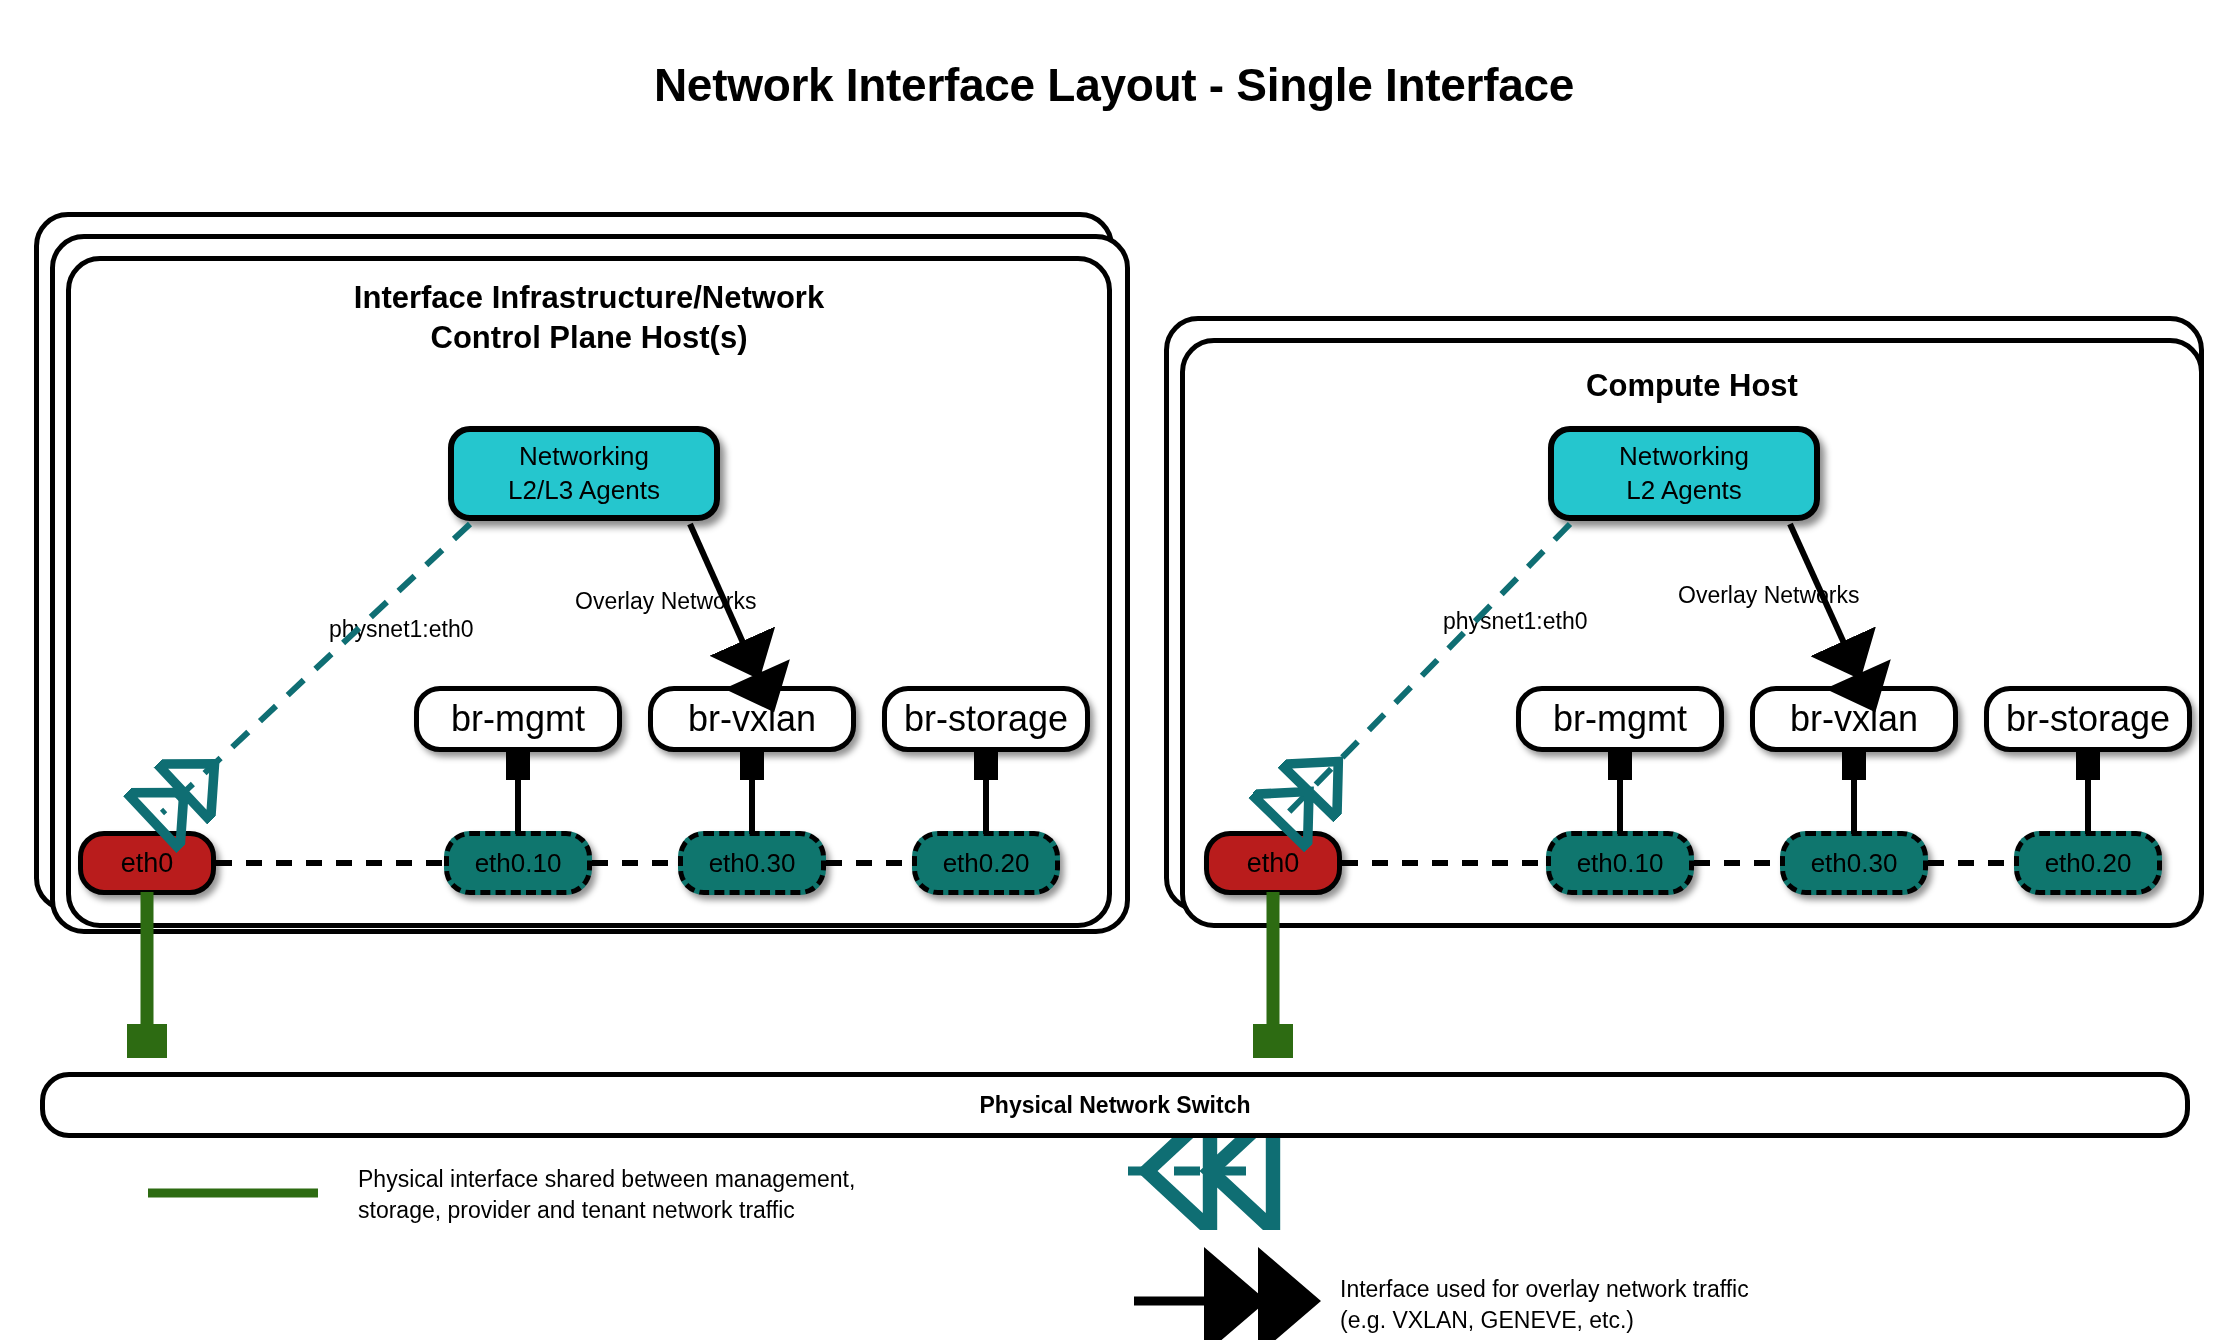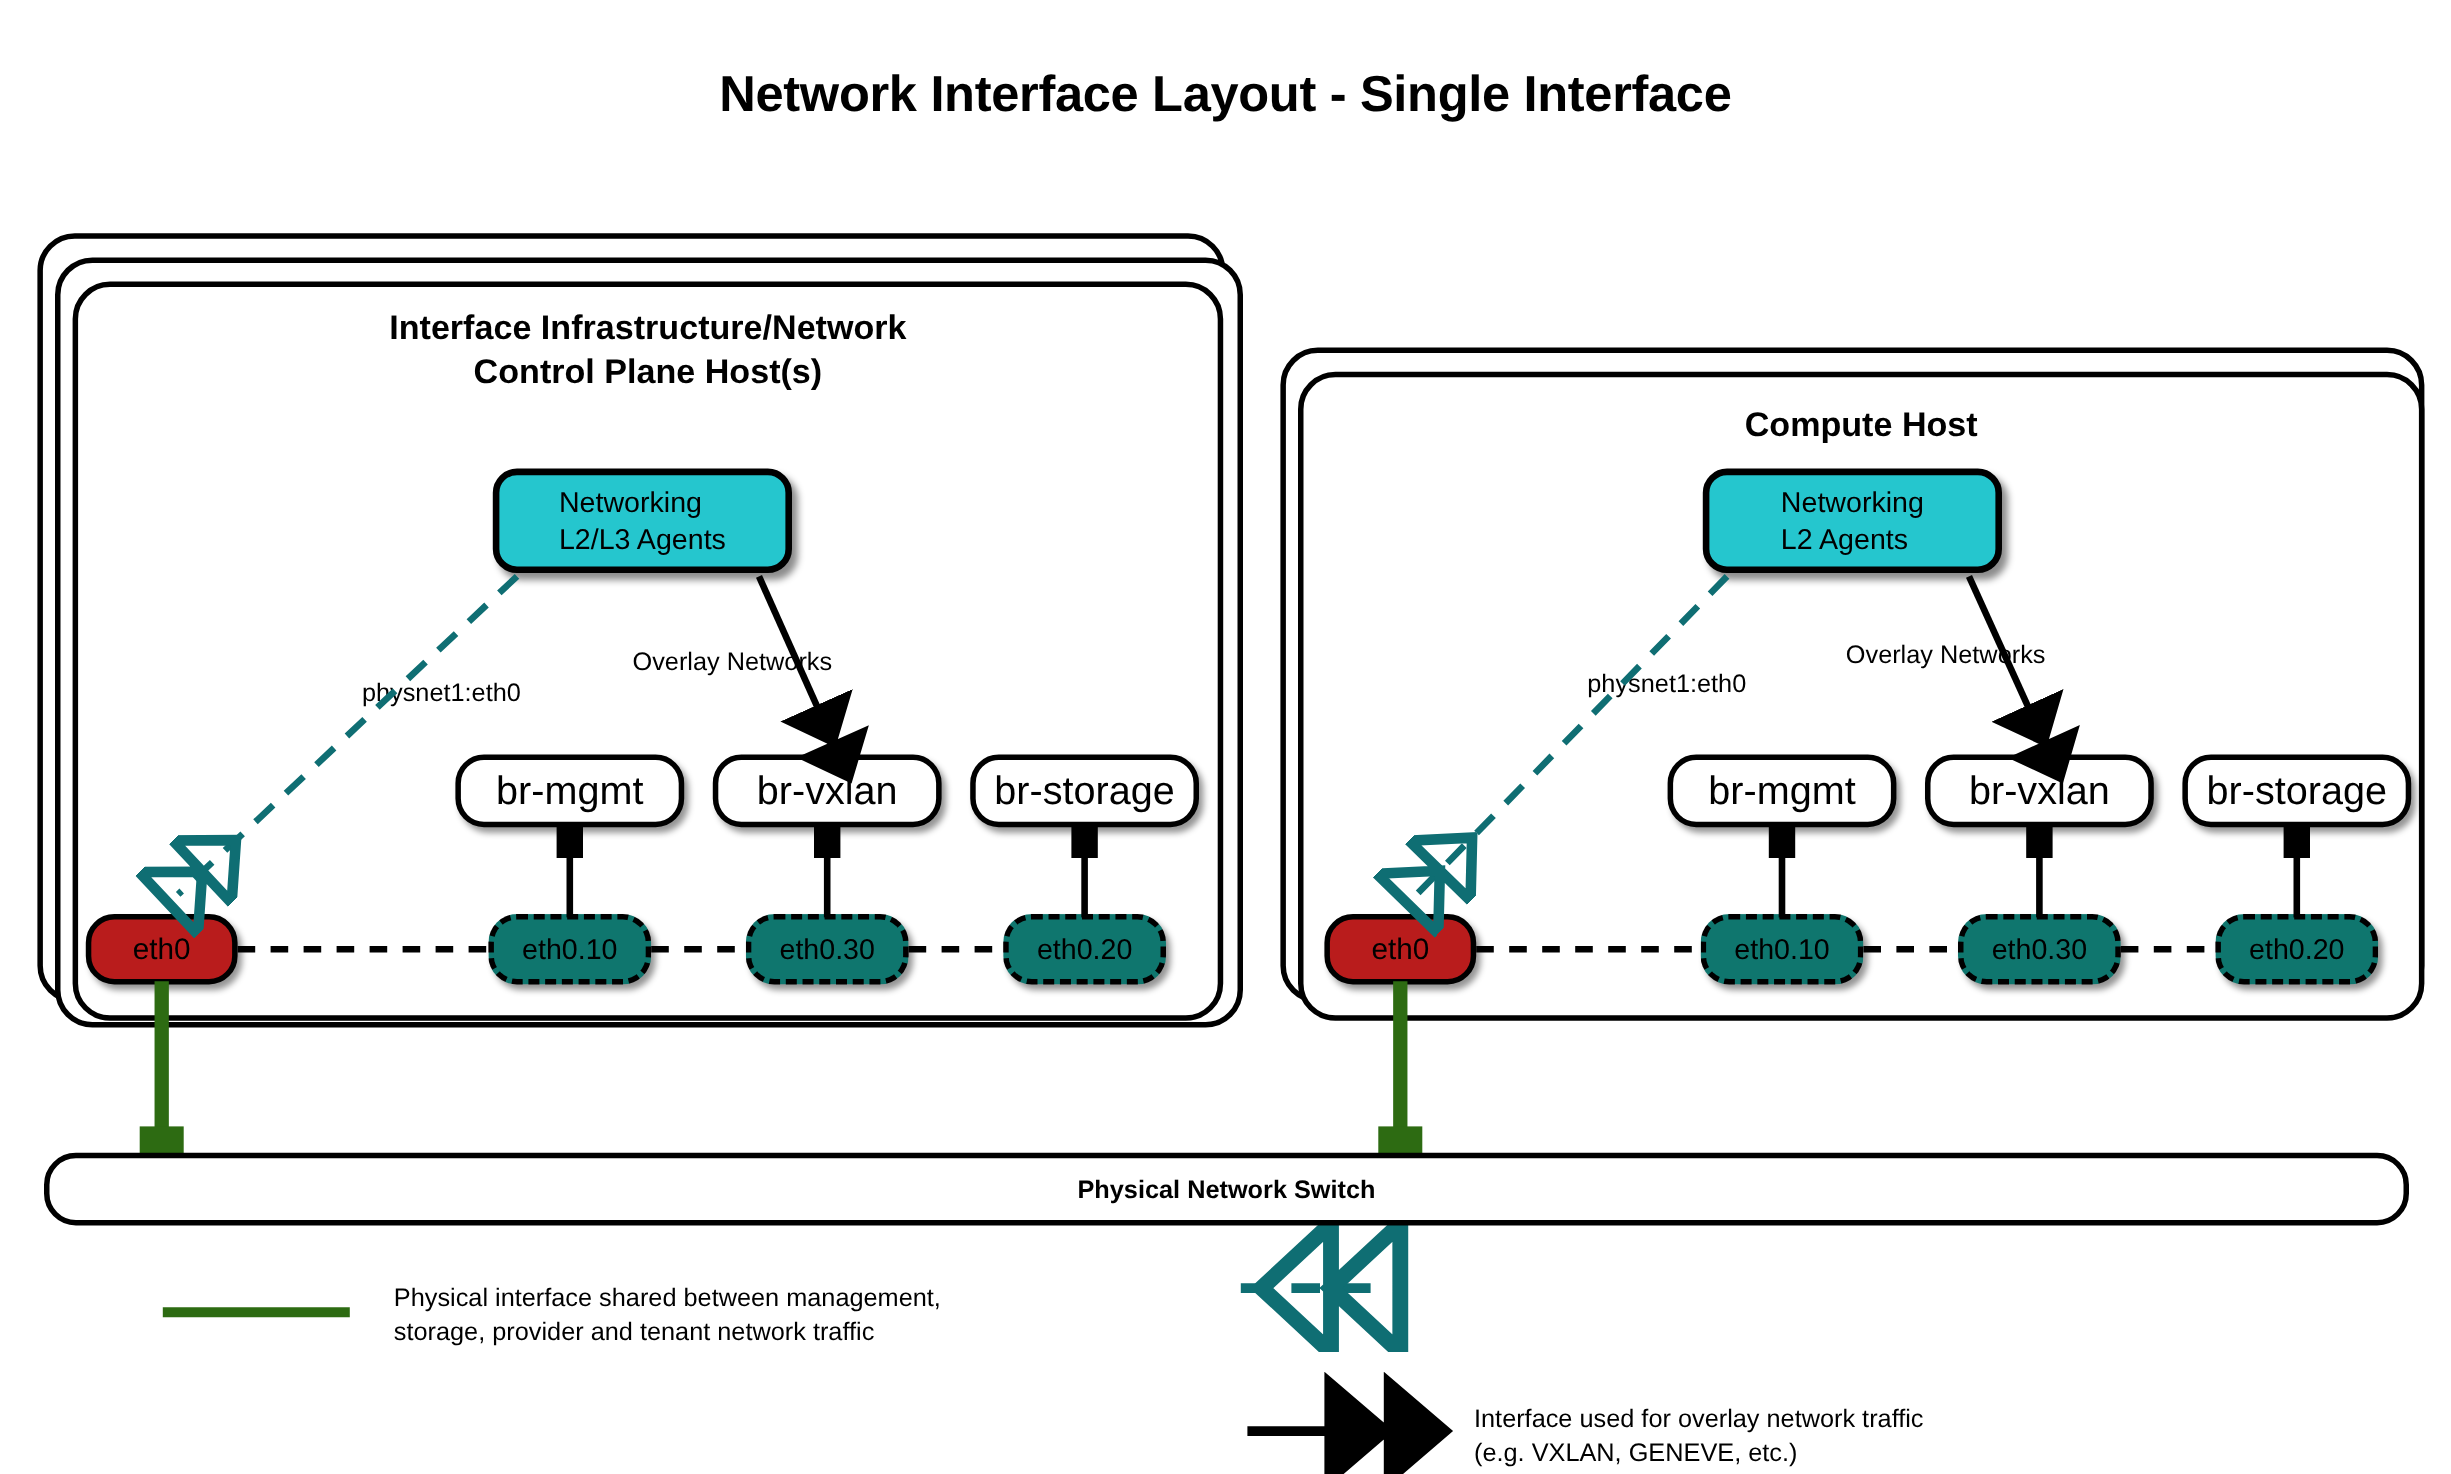"Networking" .node { text-align: none -> center }
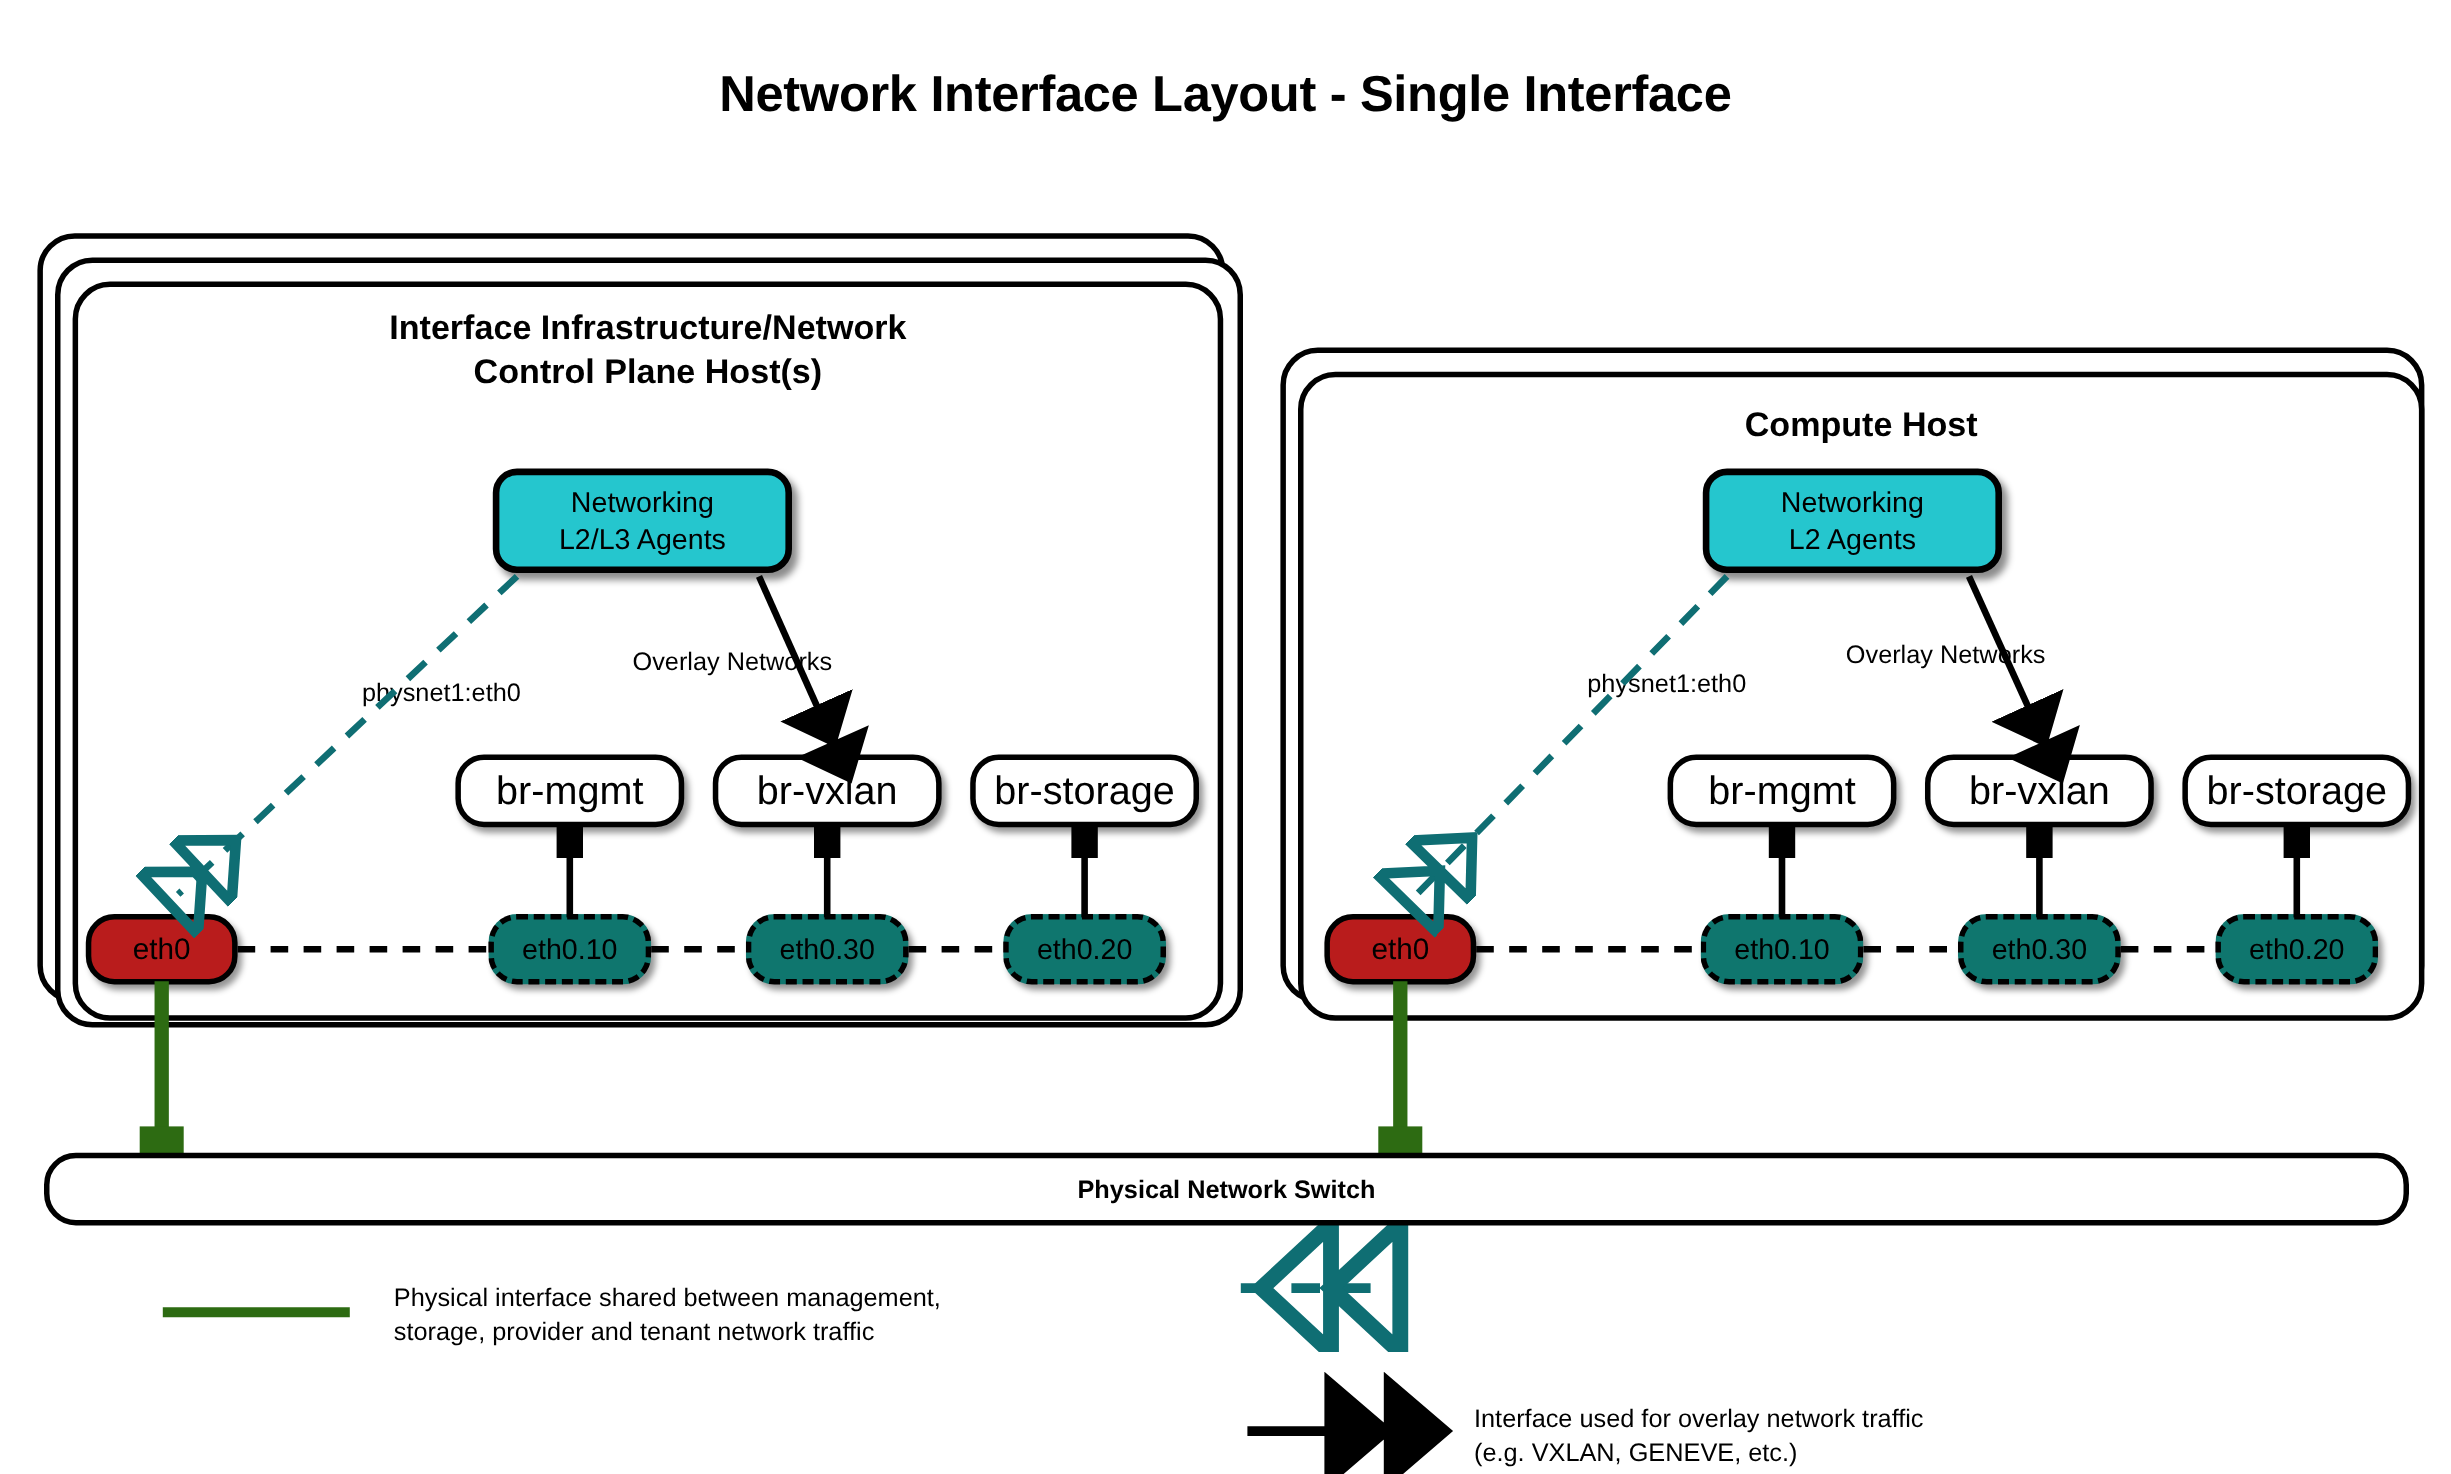"Physical Network Switch" .switch { margin-top: none -> 24px }
